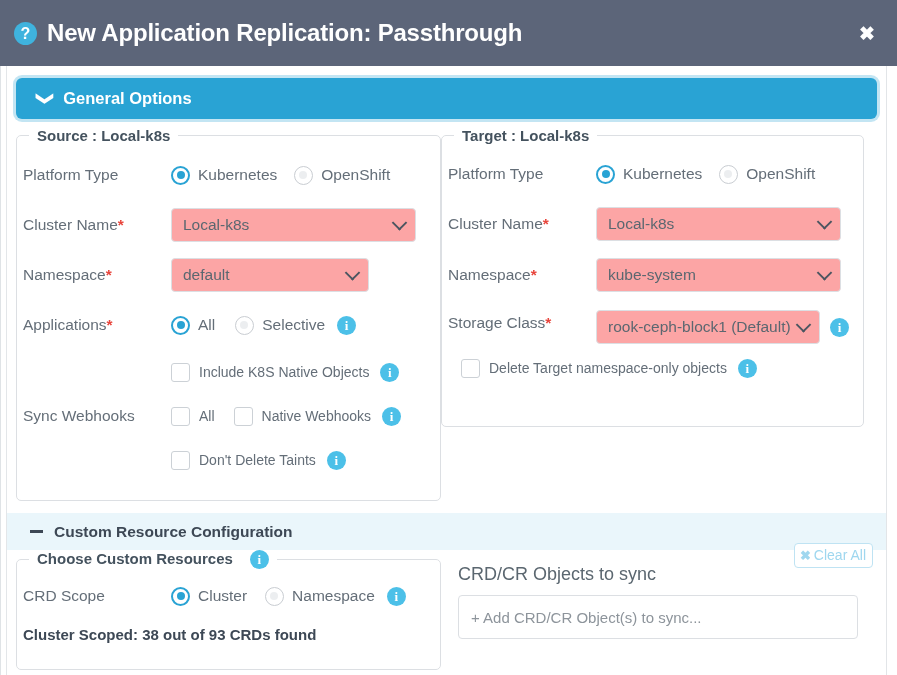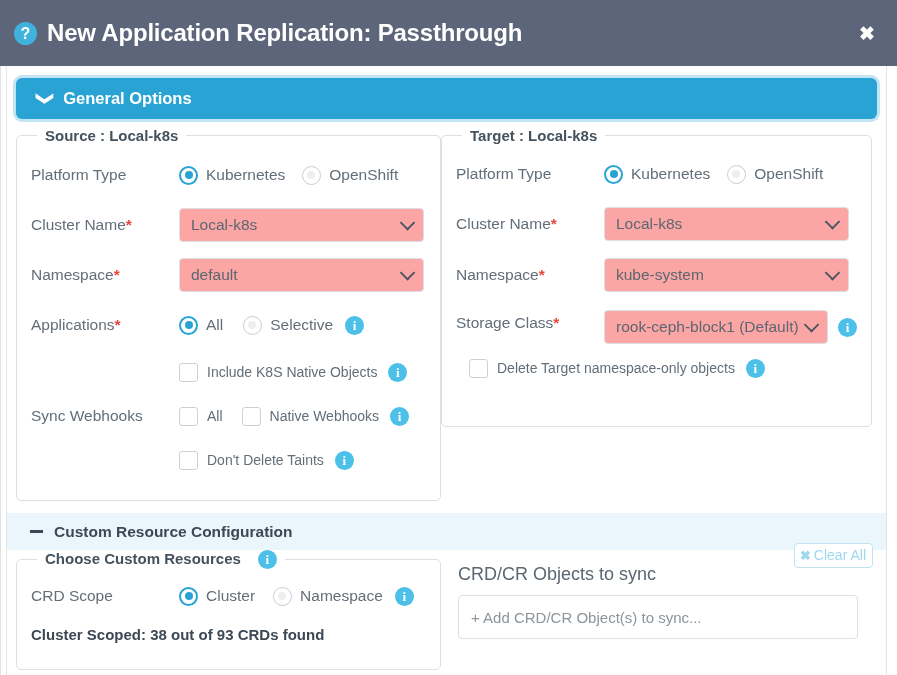"Source : Local-k8s" fieldset.panel { padding: 6px 14px 14px 14px -> 6px 14px 14px 6px }
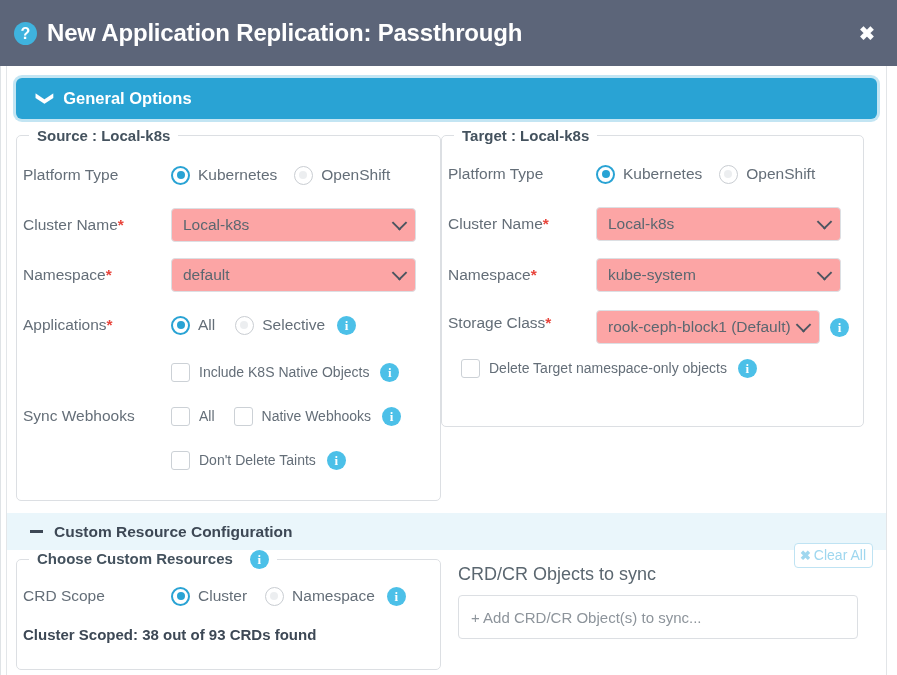"default" div.sel { width: 245px -> 198px }
